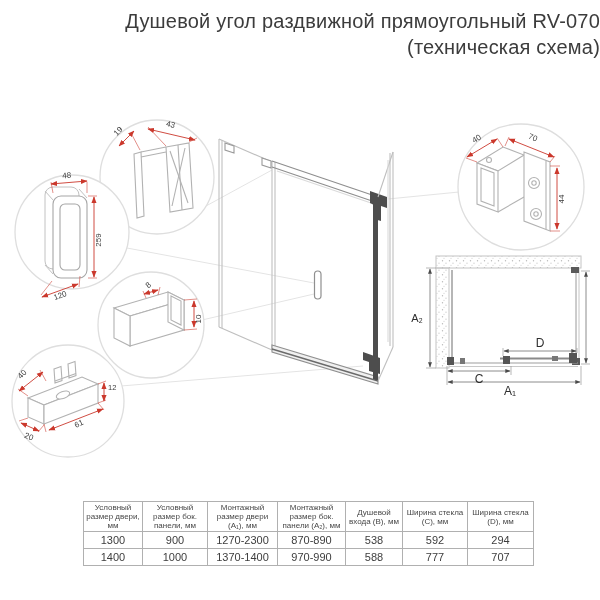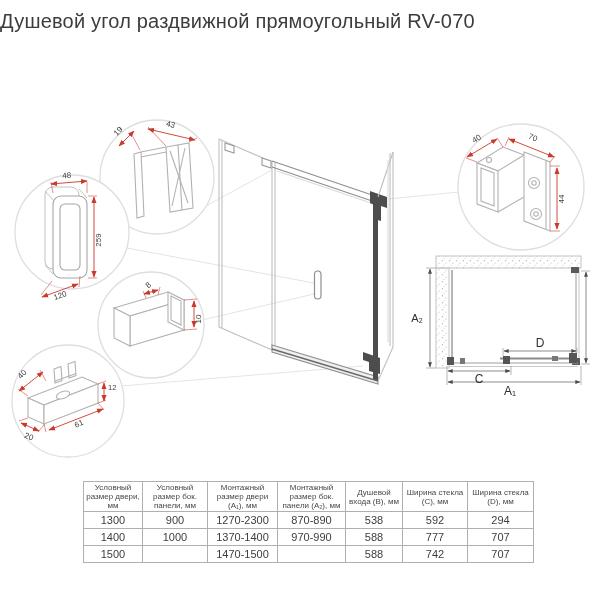"Душевой угол раздвижной прямоугольный" .title { text-align: left -> right }
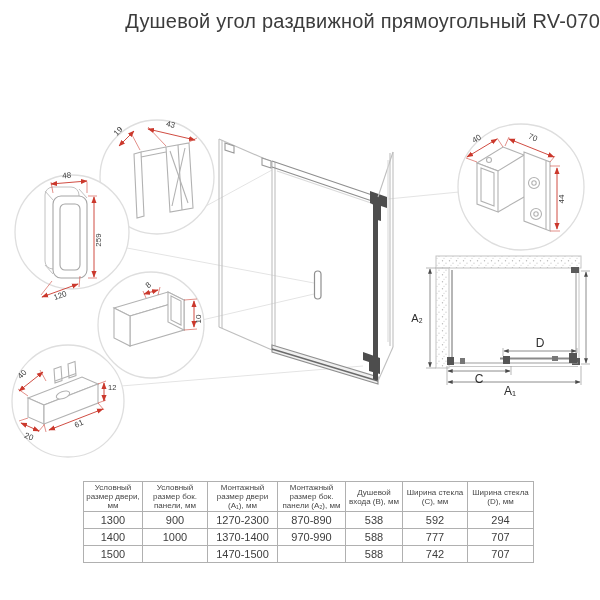"(техническая схема)" div { html: none -> <div>(техническая схема)</div> }
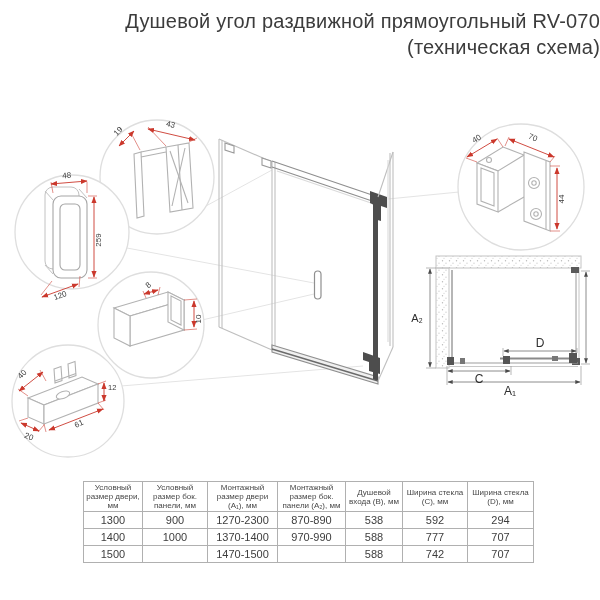"Условный размер двери, мм" .spec-table { top: 481px -> 501px }
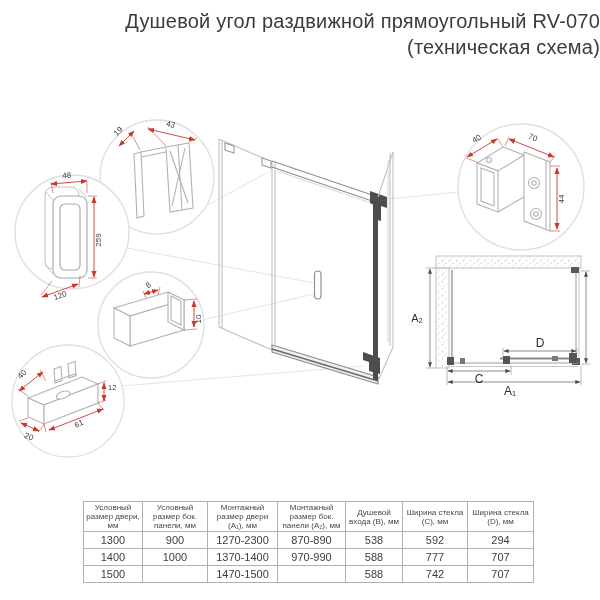"1500" tr { html: <tr> <td>1500</td> <td></td> <td>1470-1500</td> <td></td> <td>588</td> <td>742</td> <td>707</td> </tr> -> none }
